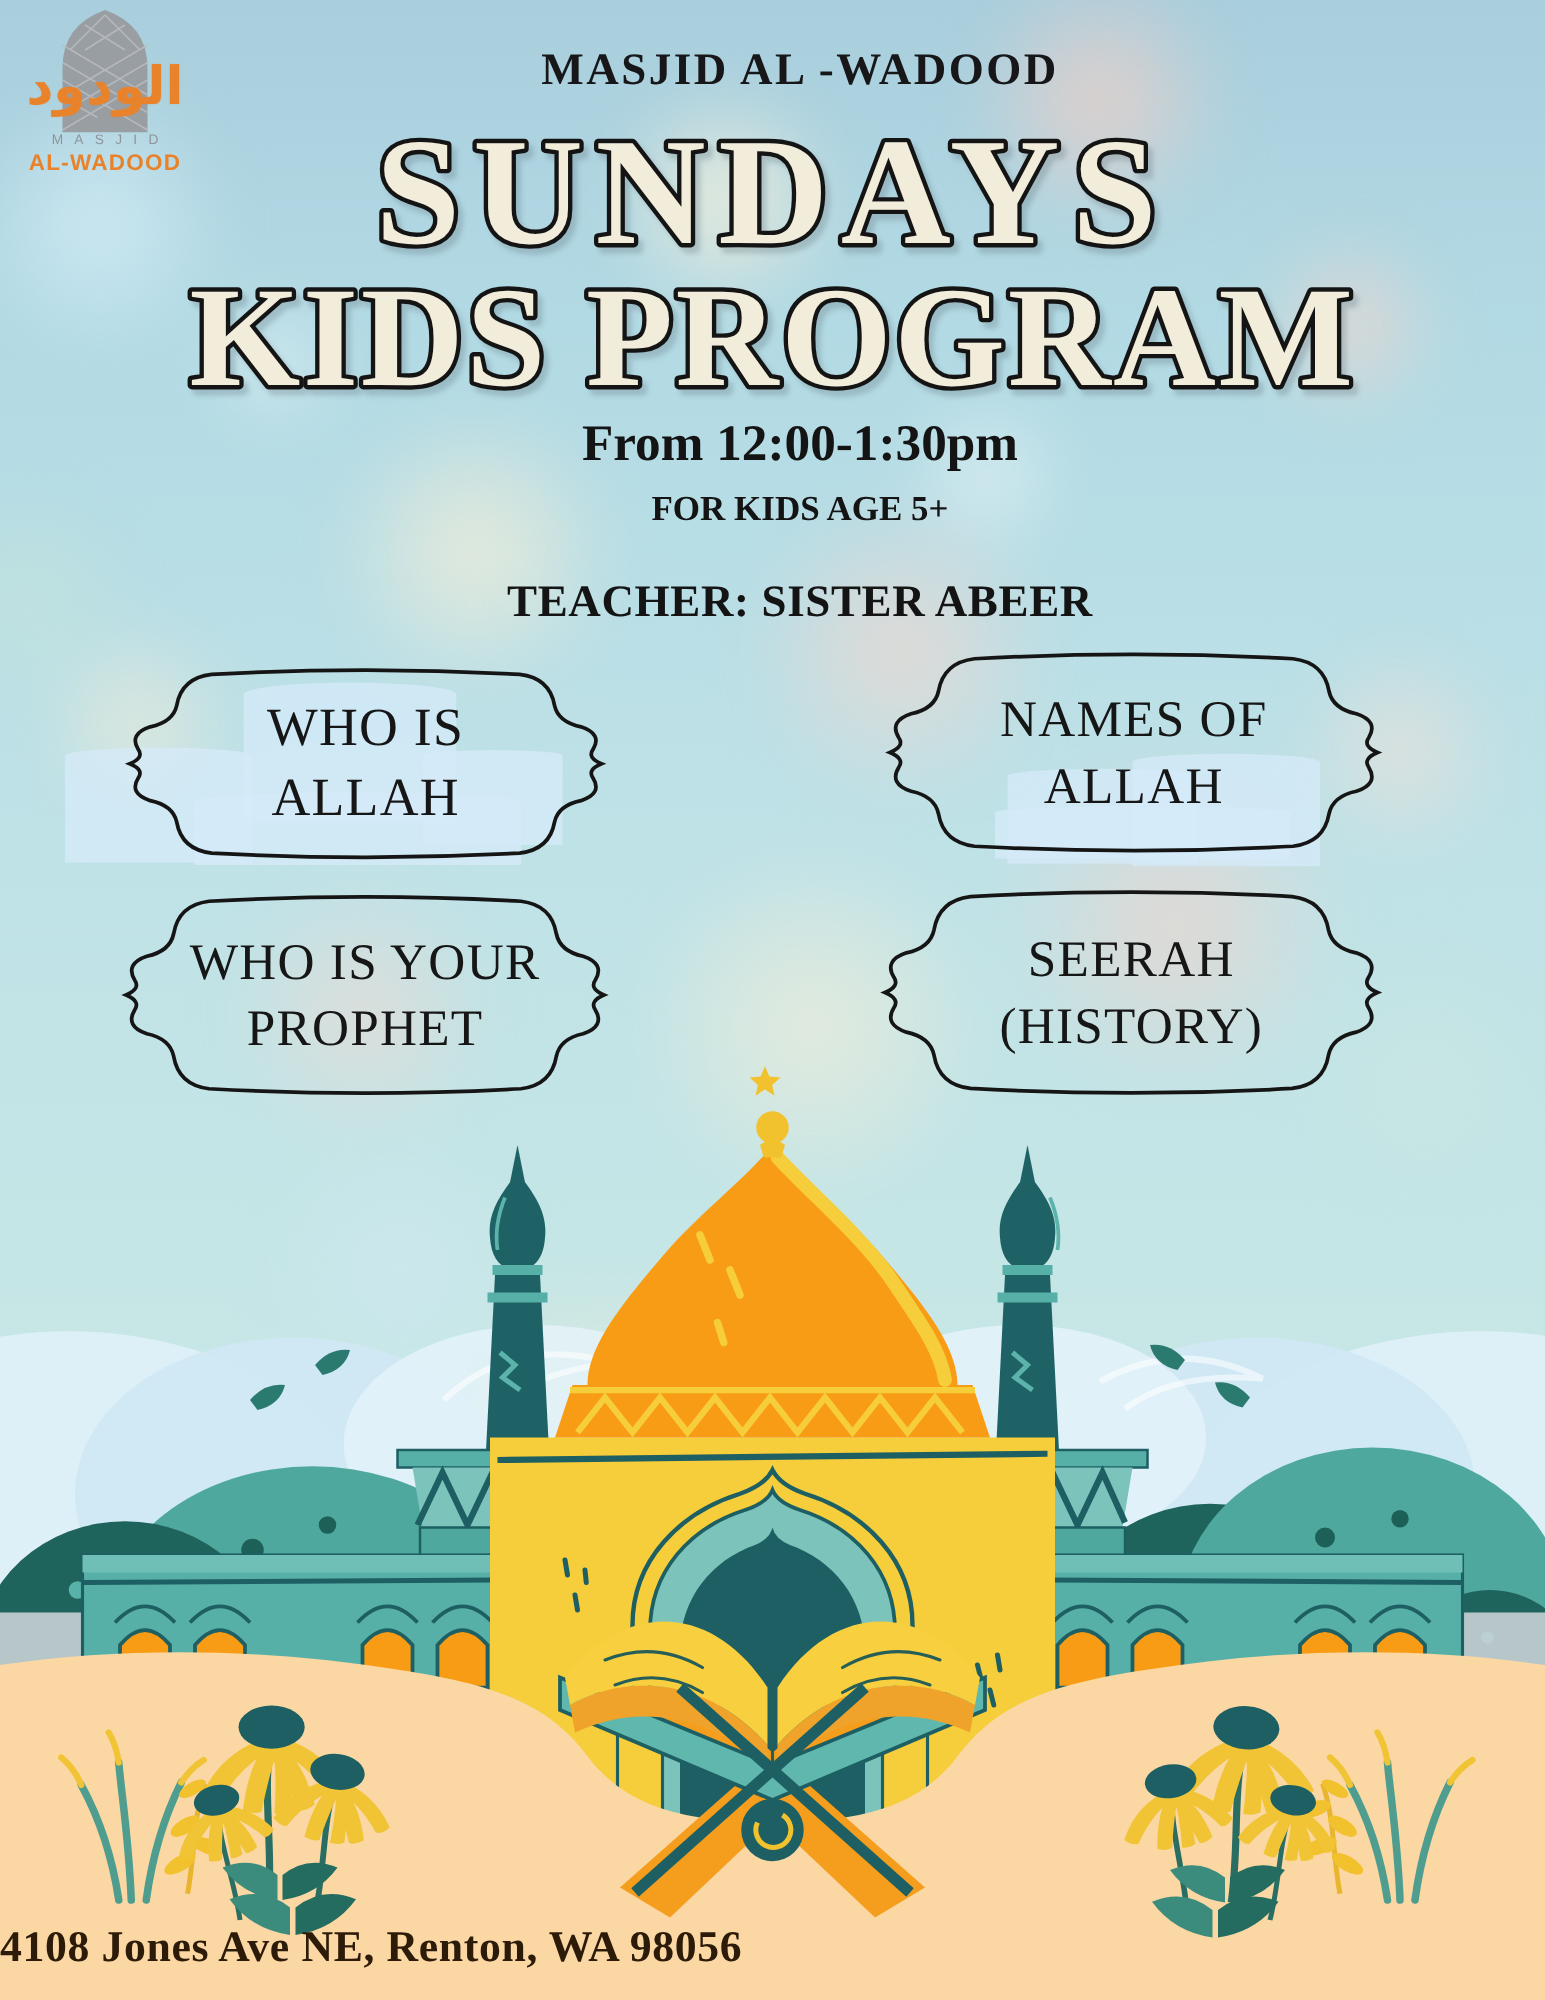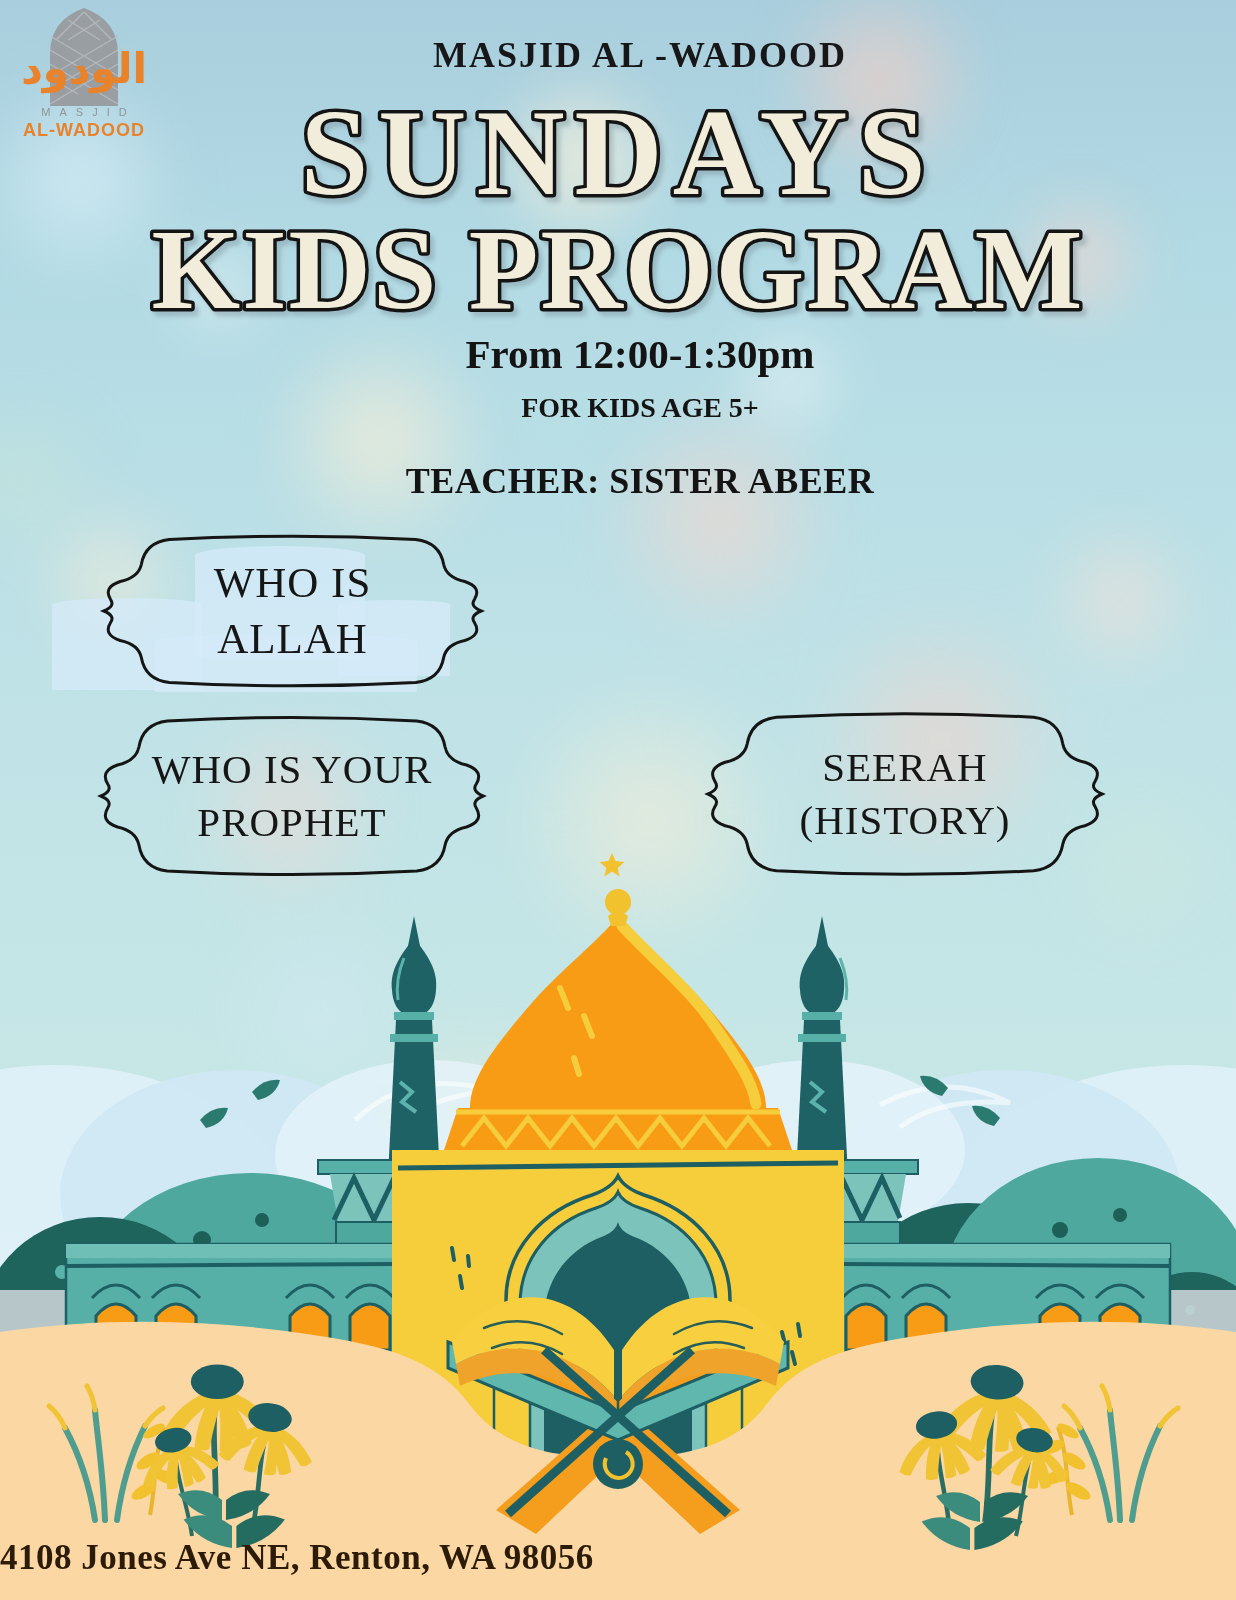"NAMES OF ALLAH" div.topic-box { html: none -> <div> <div></div> <div></div> <div></div> <svg> <path></path> </svg> <div>NAMES OF ALLAH</div> </div> }
